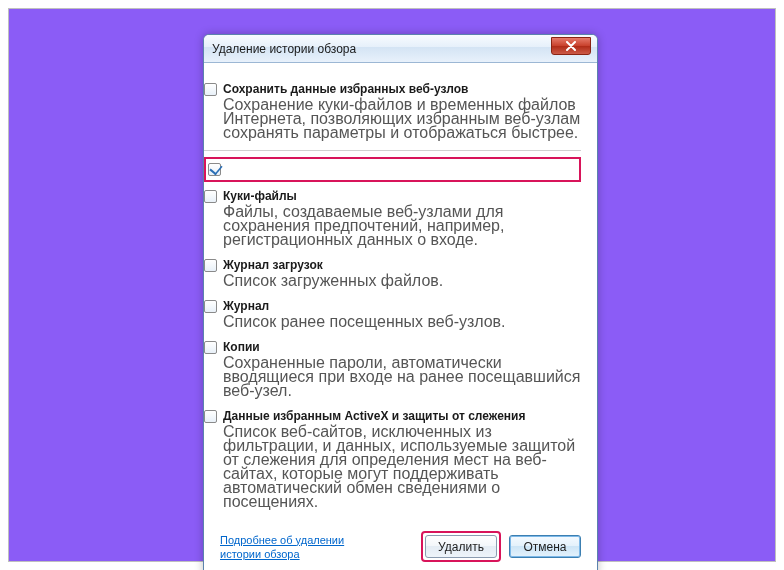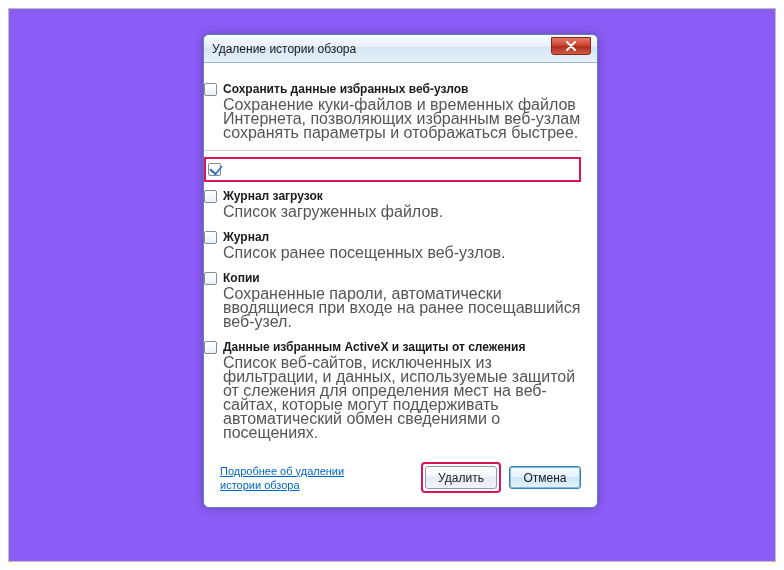"Куки-файлы" div.option { html: none -> <div> <div></div> <div> <div>Куки-файлы</div> <div>Файлы, создаваемые веб-узлами для сохранения предпочтений, например, регистрационных данных о входе.</div> </div> </div> }
